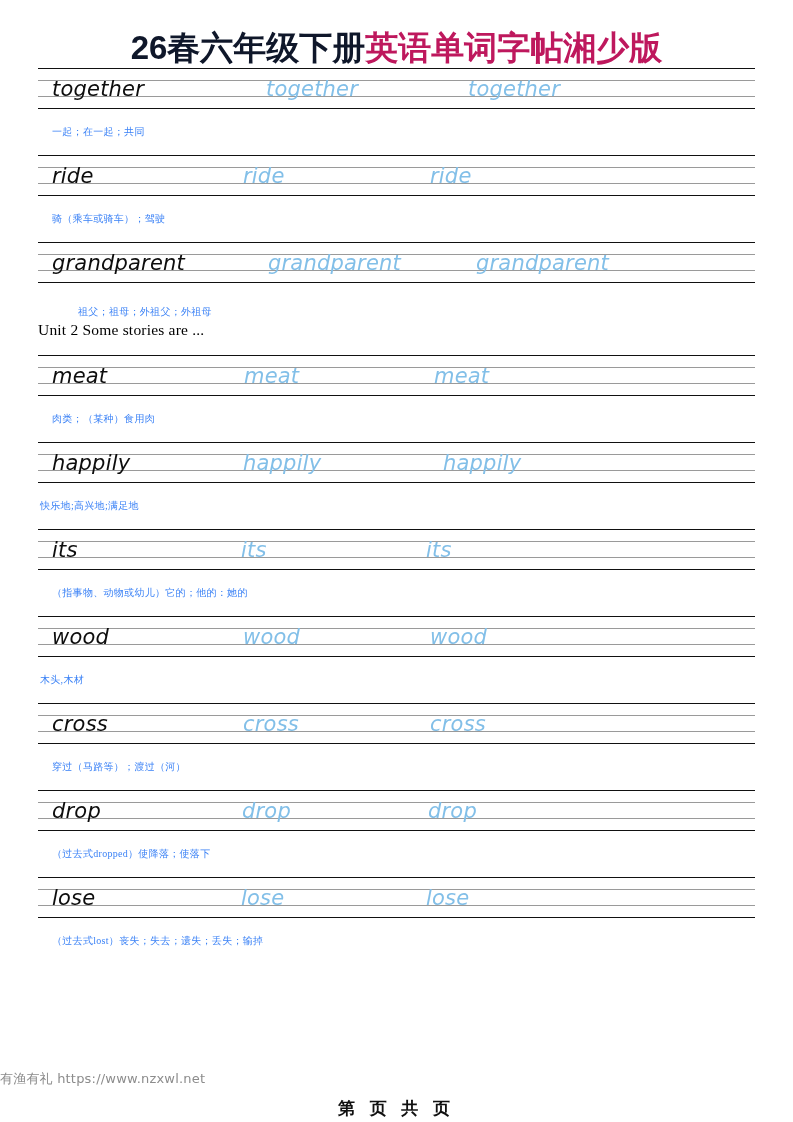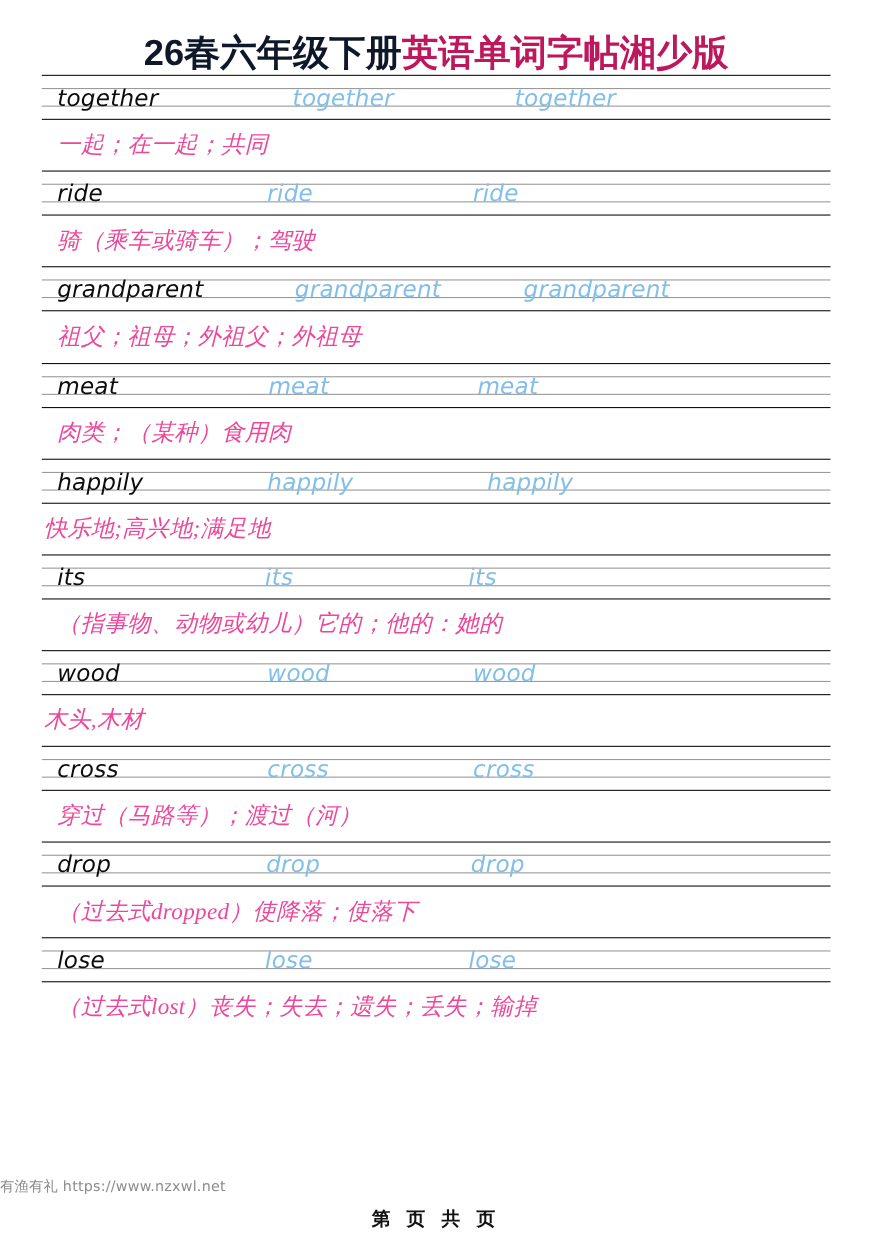"一起；在一起；共同" .meaning { color: #ec4899 -> #3b82f6; font-size: 21px -> 10px; font-style: italic -> none }
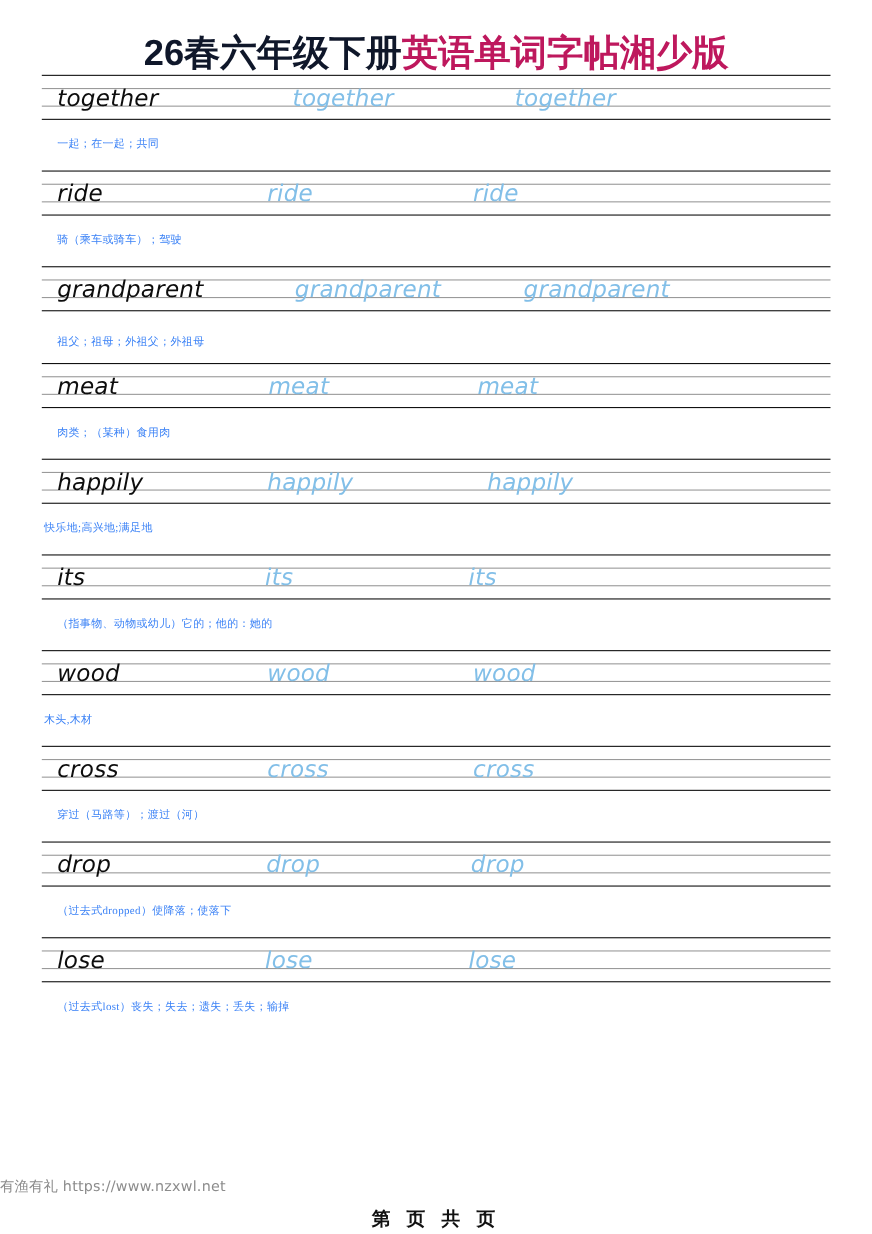"祖父；祖母；外祖父；外祖母" div.meaning { margin-left: none -> 26px }
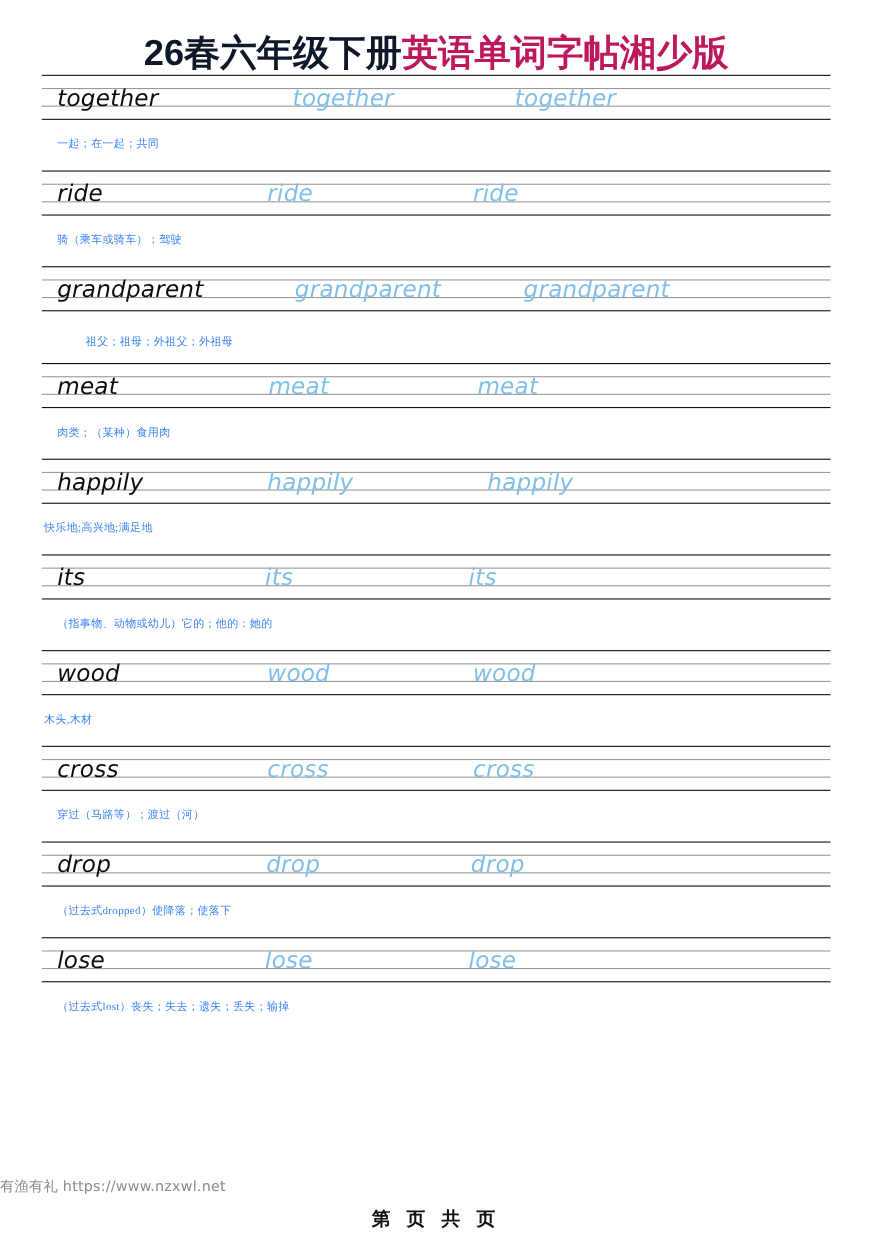"Unit 2 Some stories are" div.unit-heading { html: none -> <div>Unit 2 Some stories are ...</div> }
